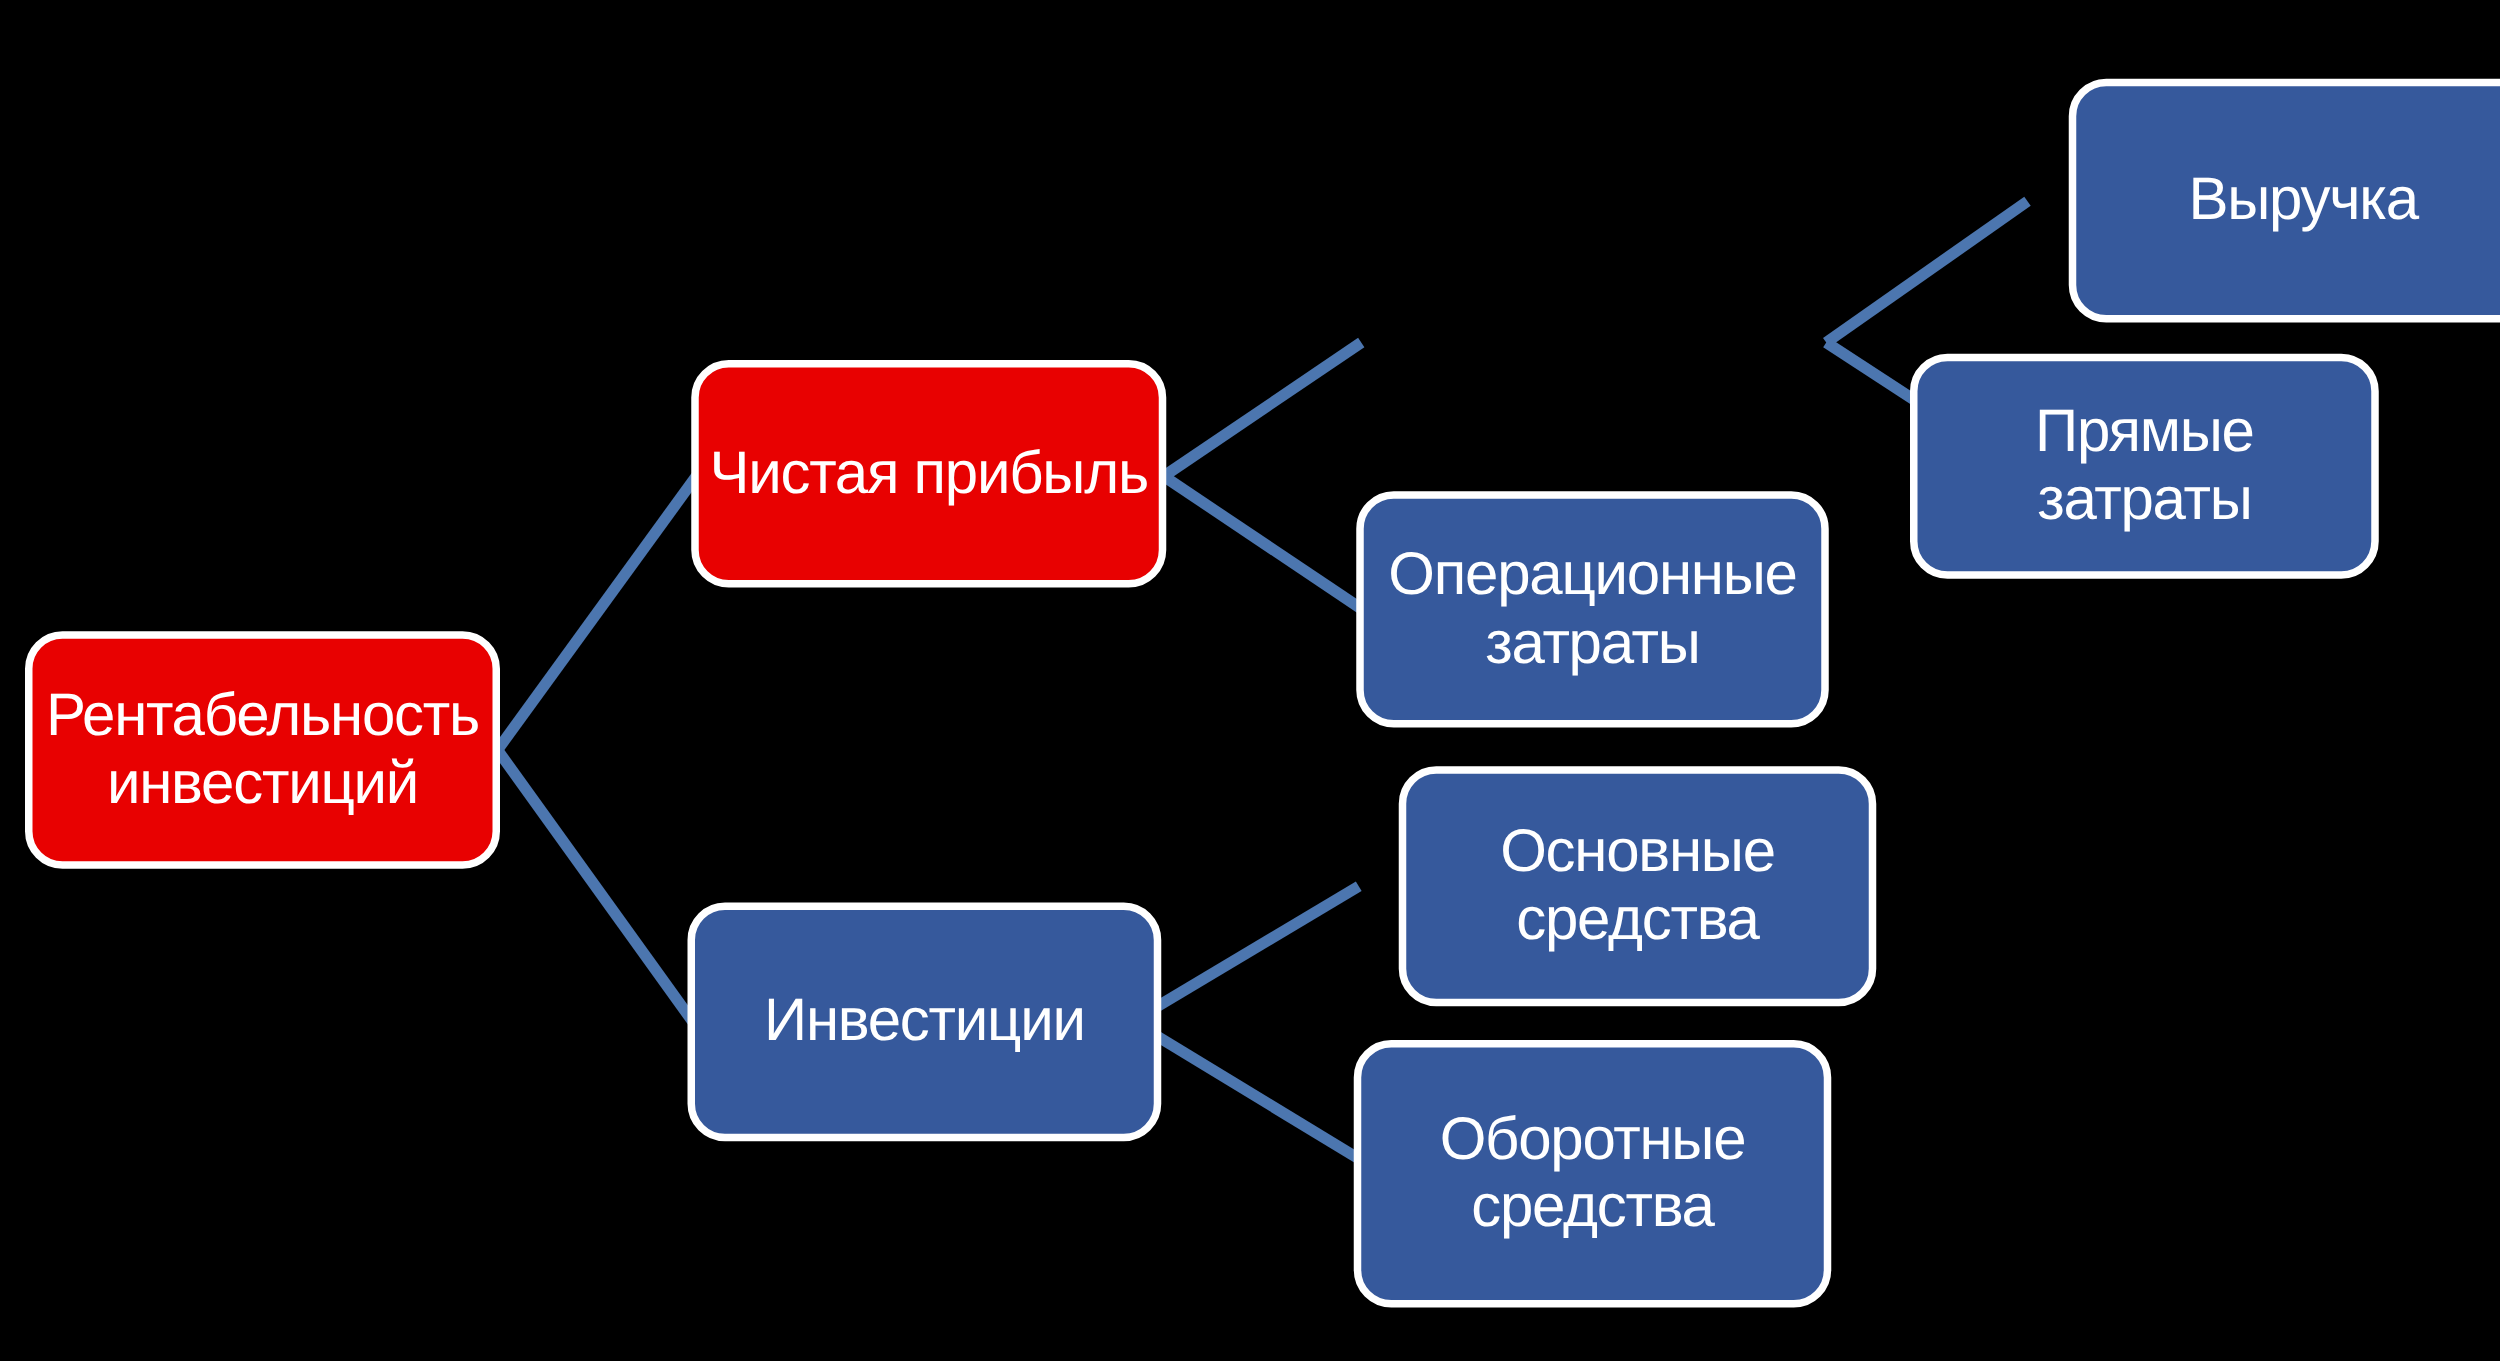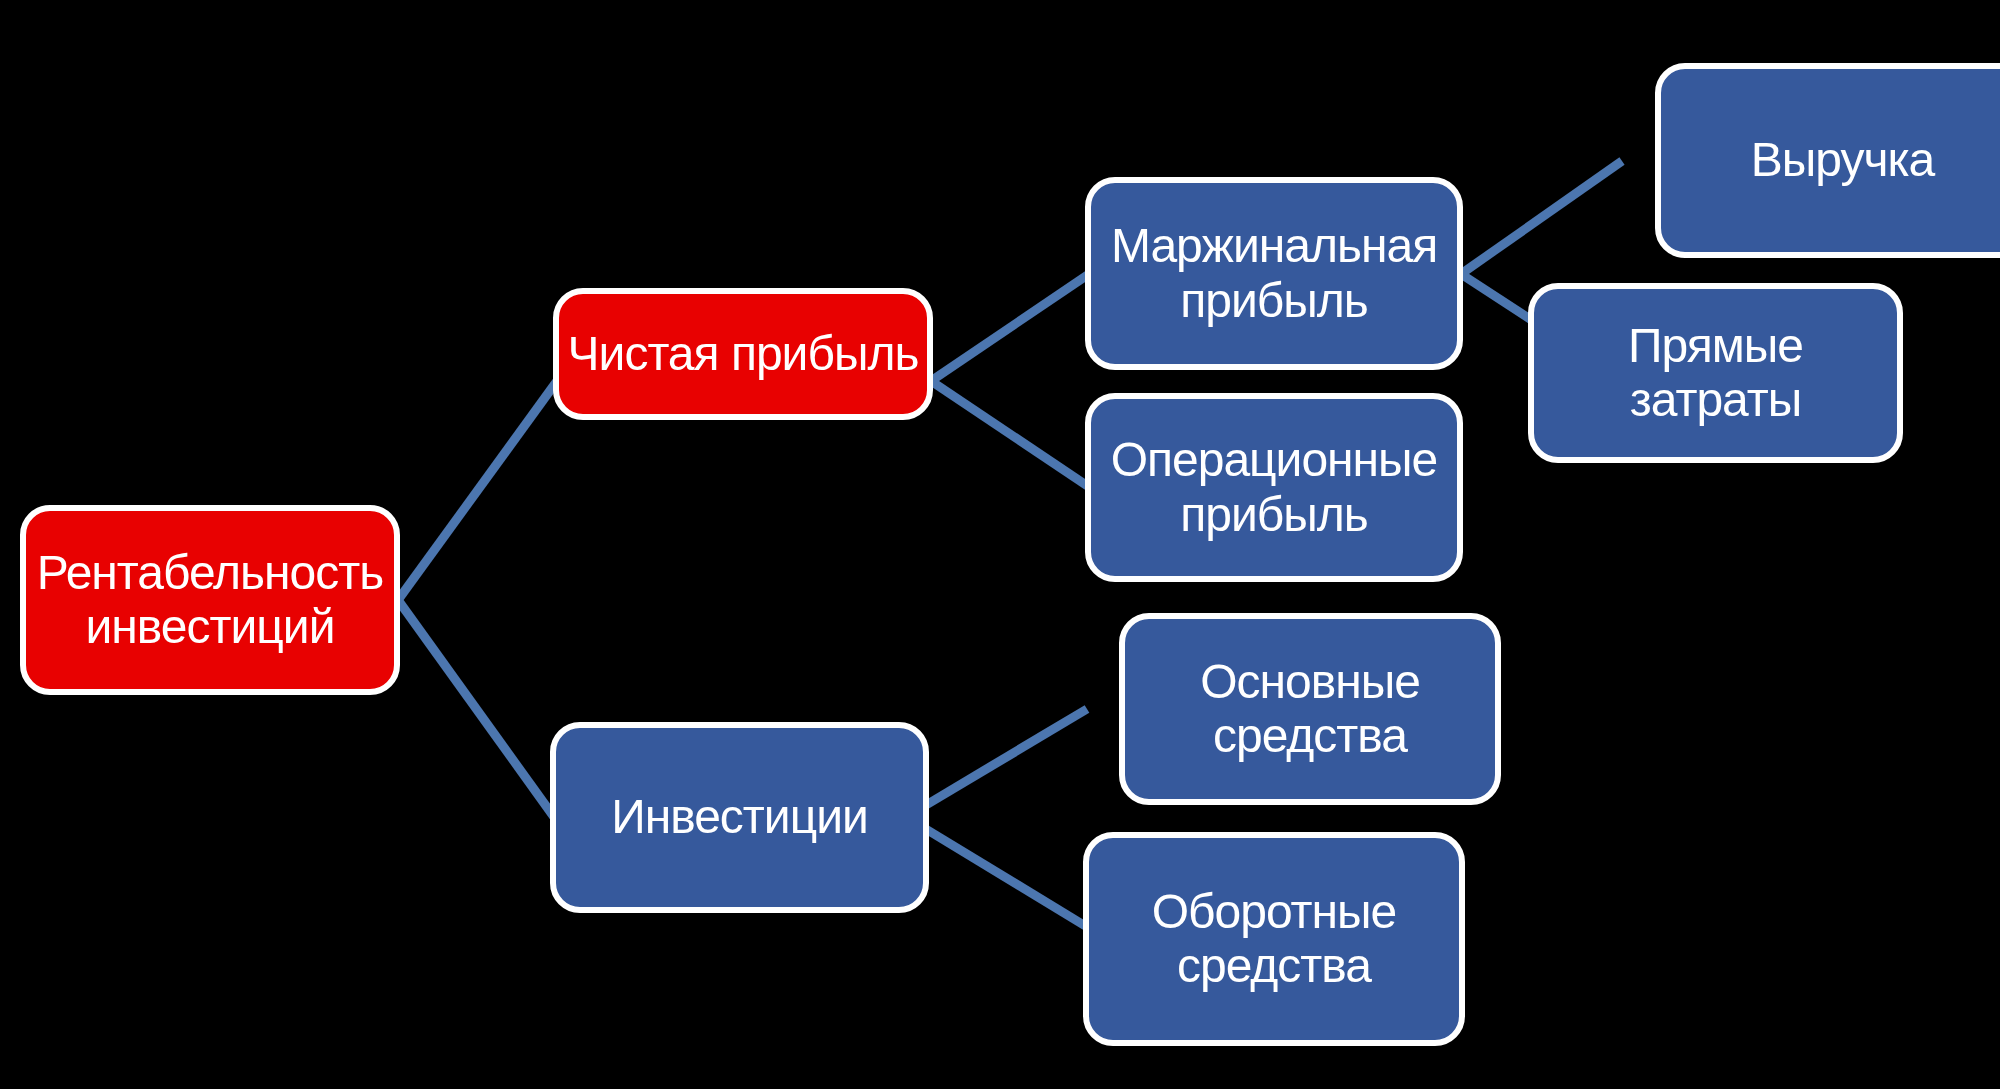"Маржинальная прибыль" div.node { html: <div> <span>Маржинальная прибыль</span> </div> -> none }
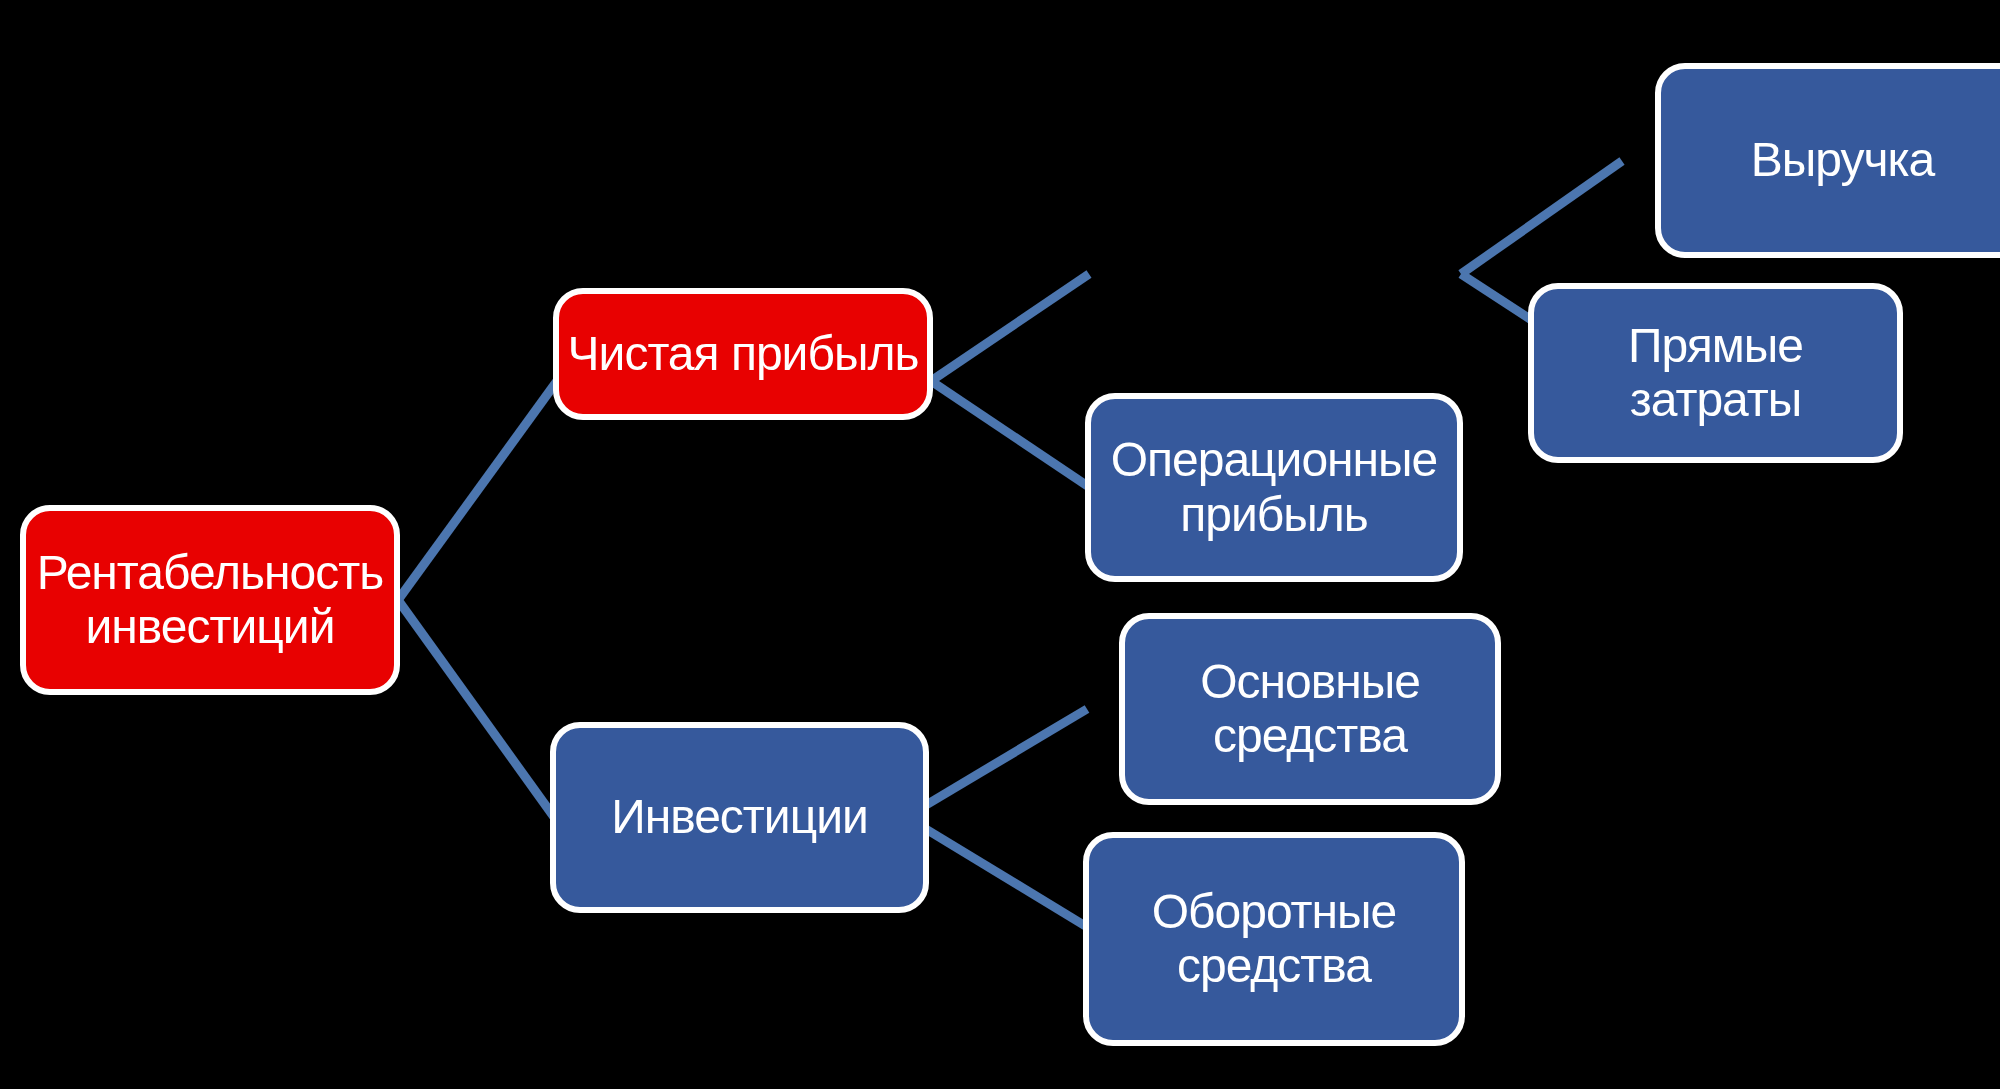"Чистая прибыль" div.node { height: 132px -> 182px }
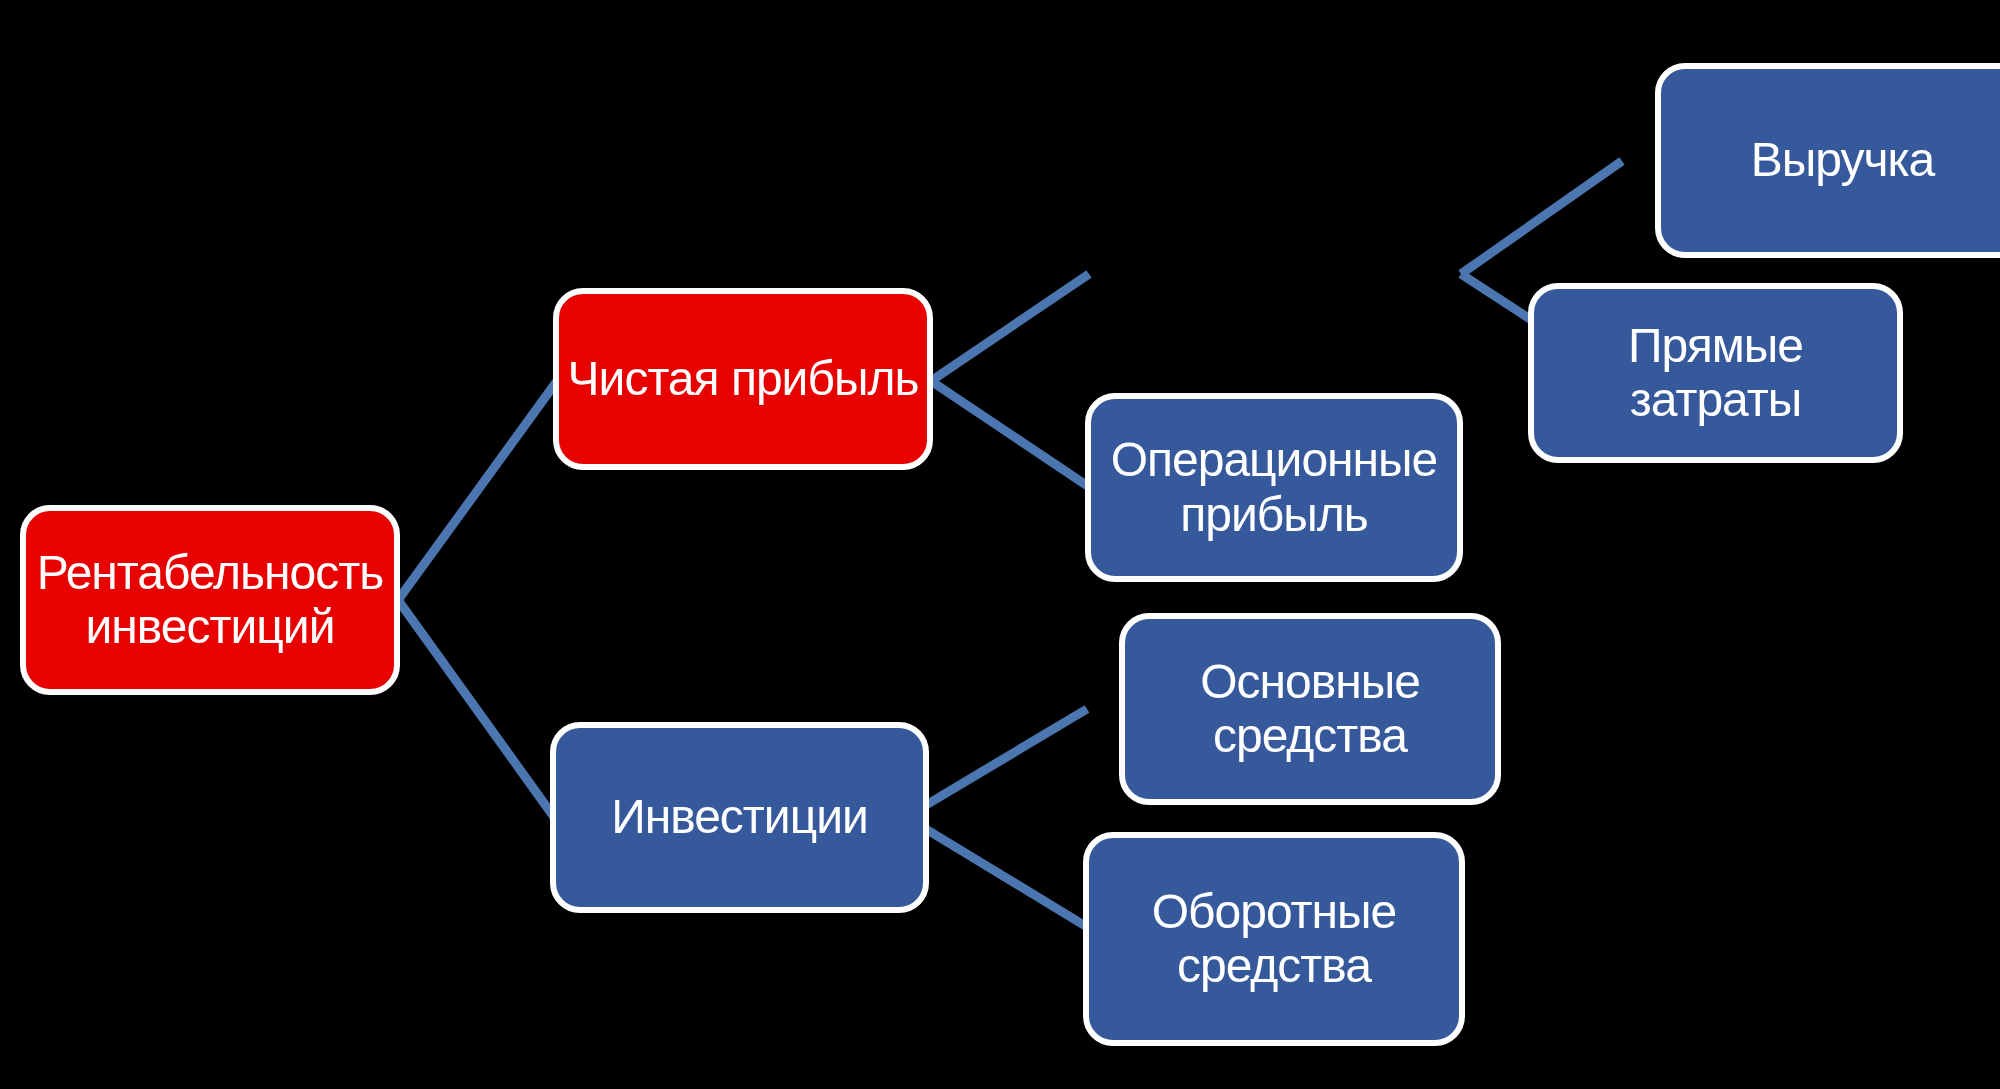"Операционные прибыль" span.label { text: прибыль -> затраты }
